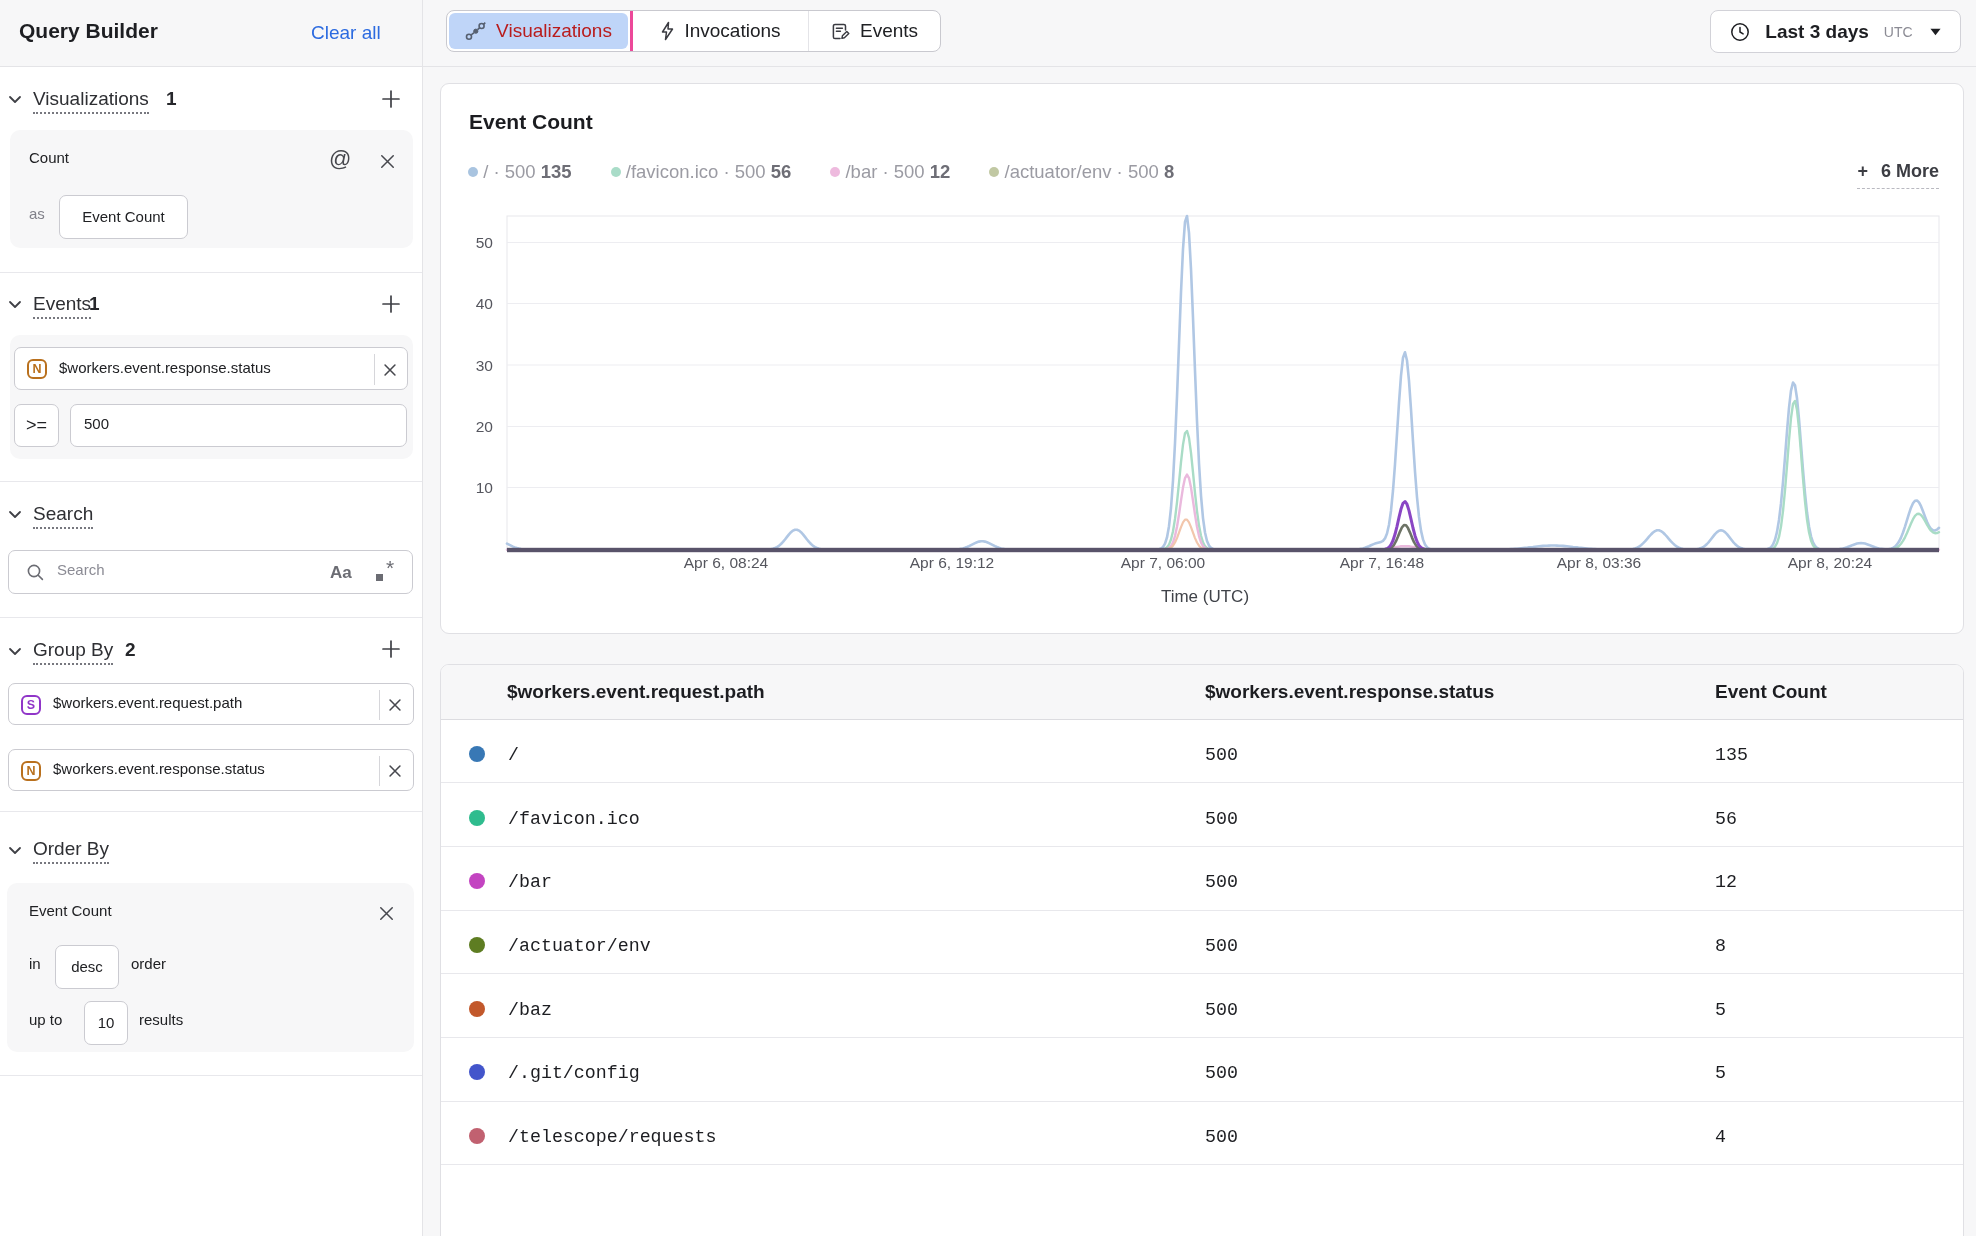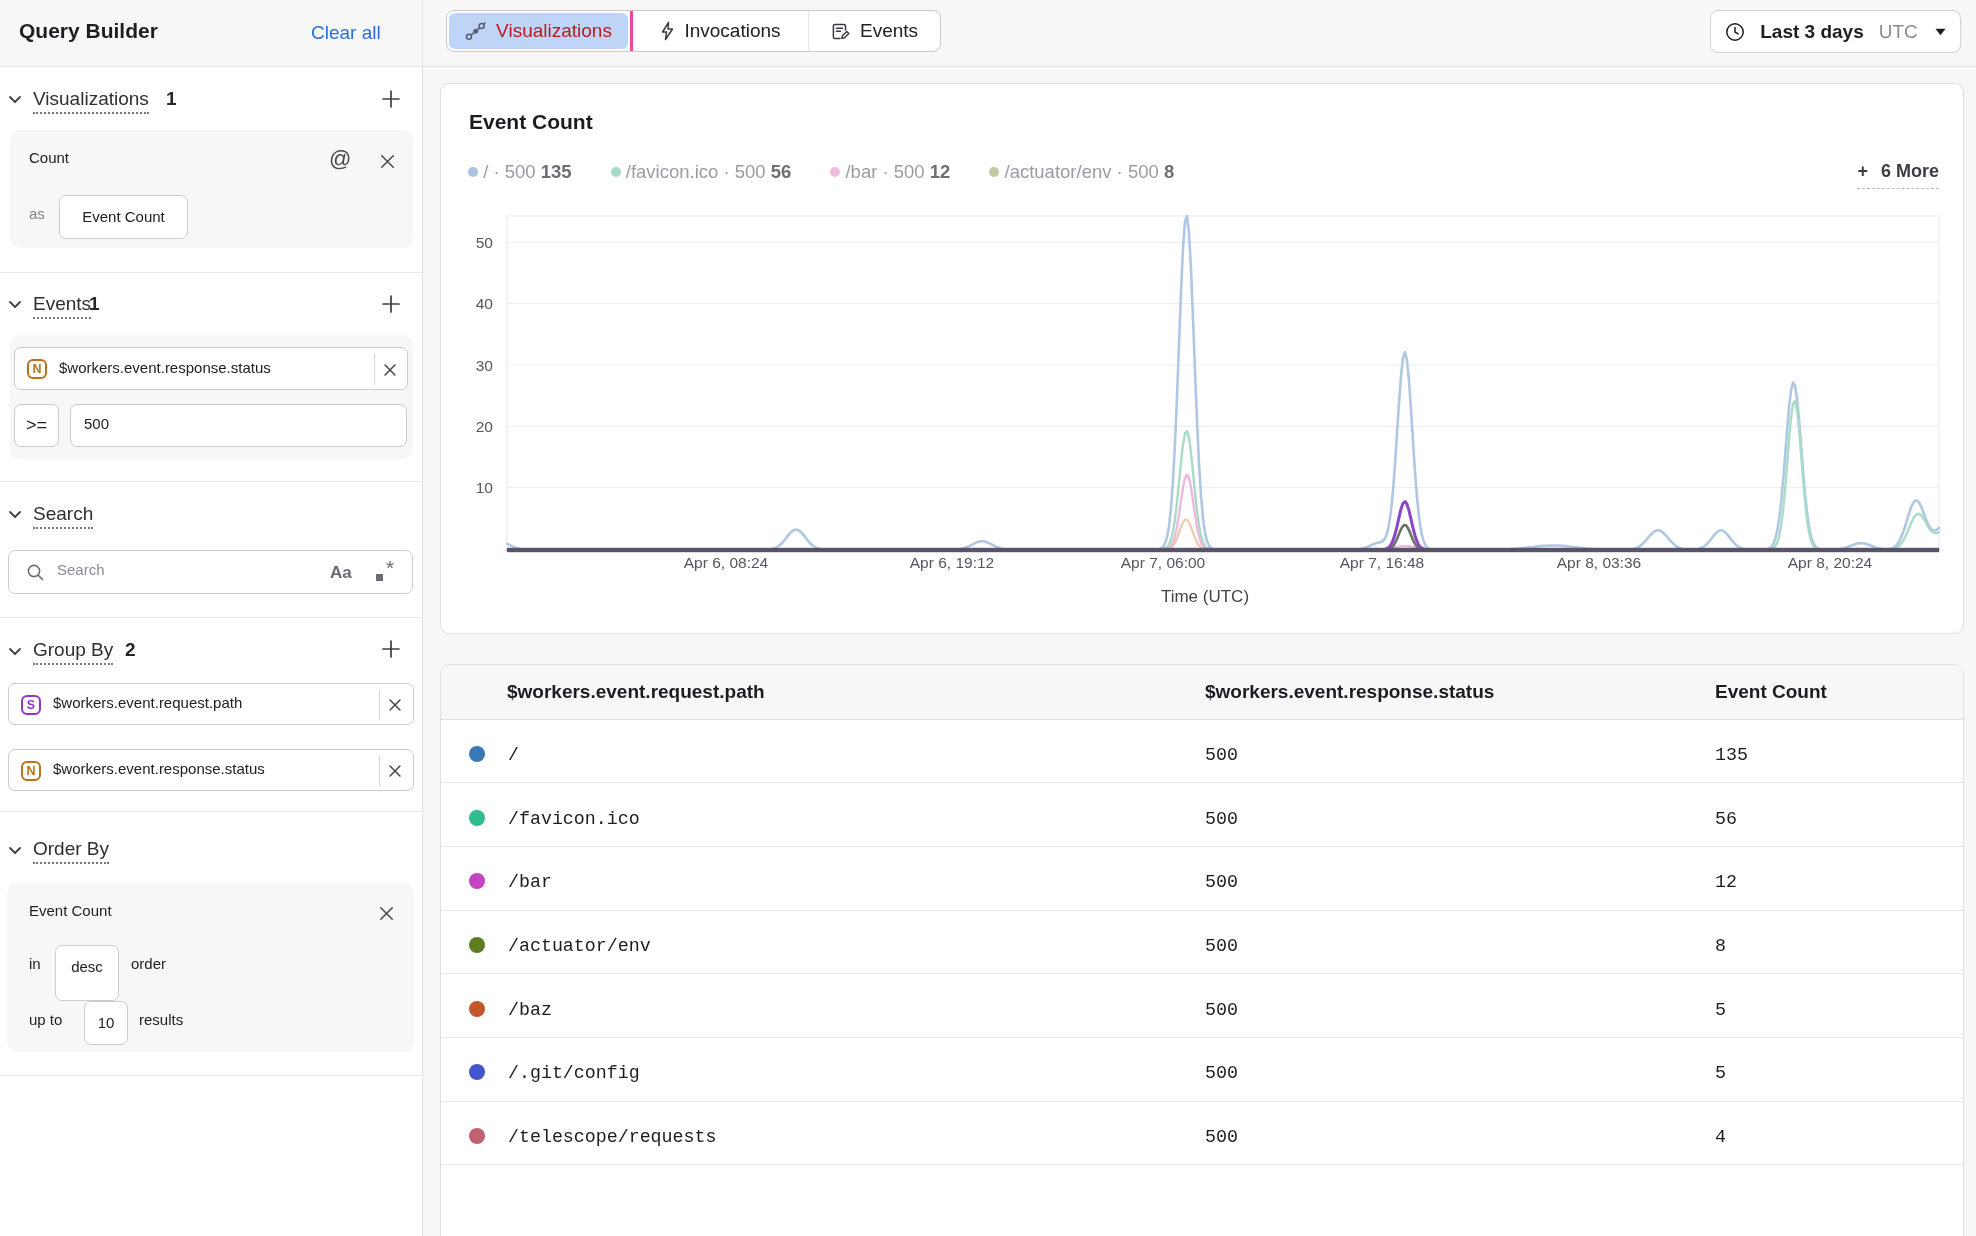"UTC" span { font-size: 19px -> 14px }
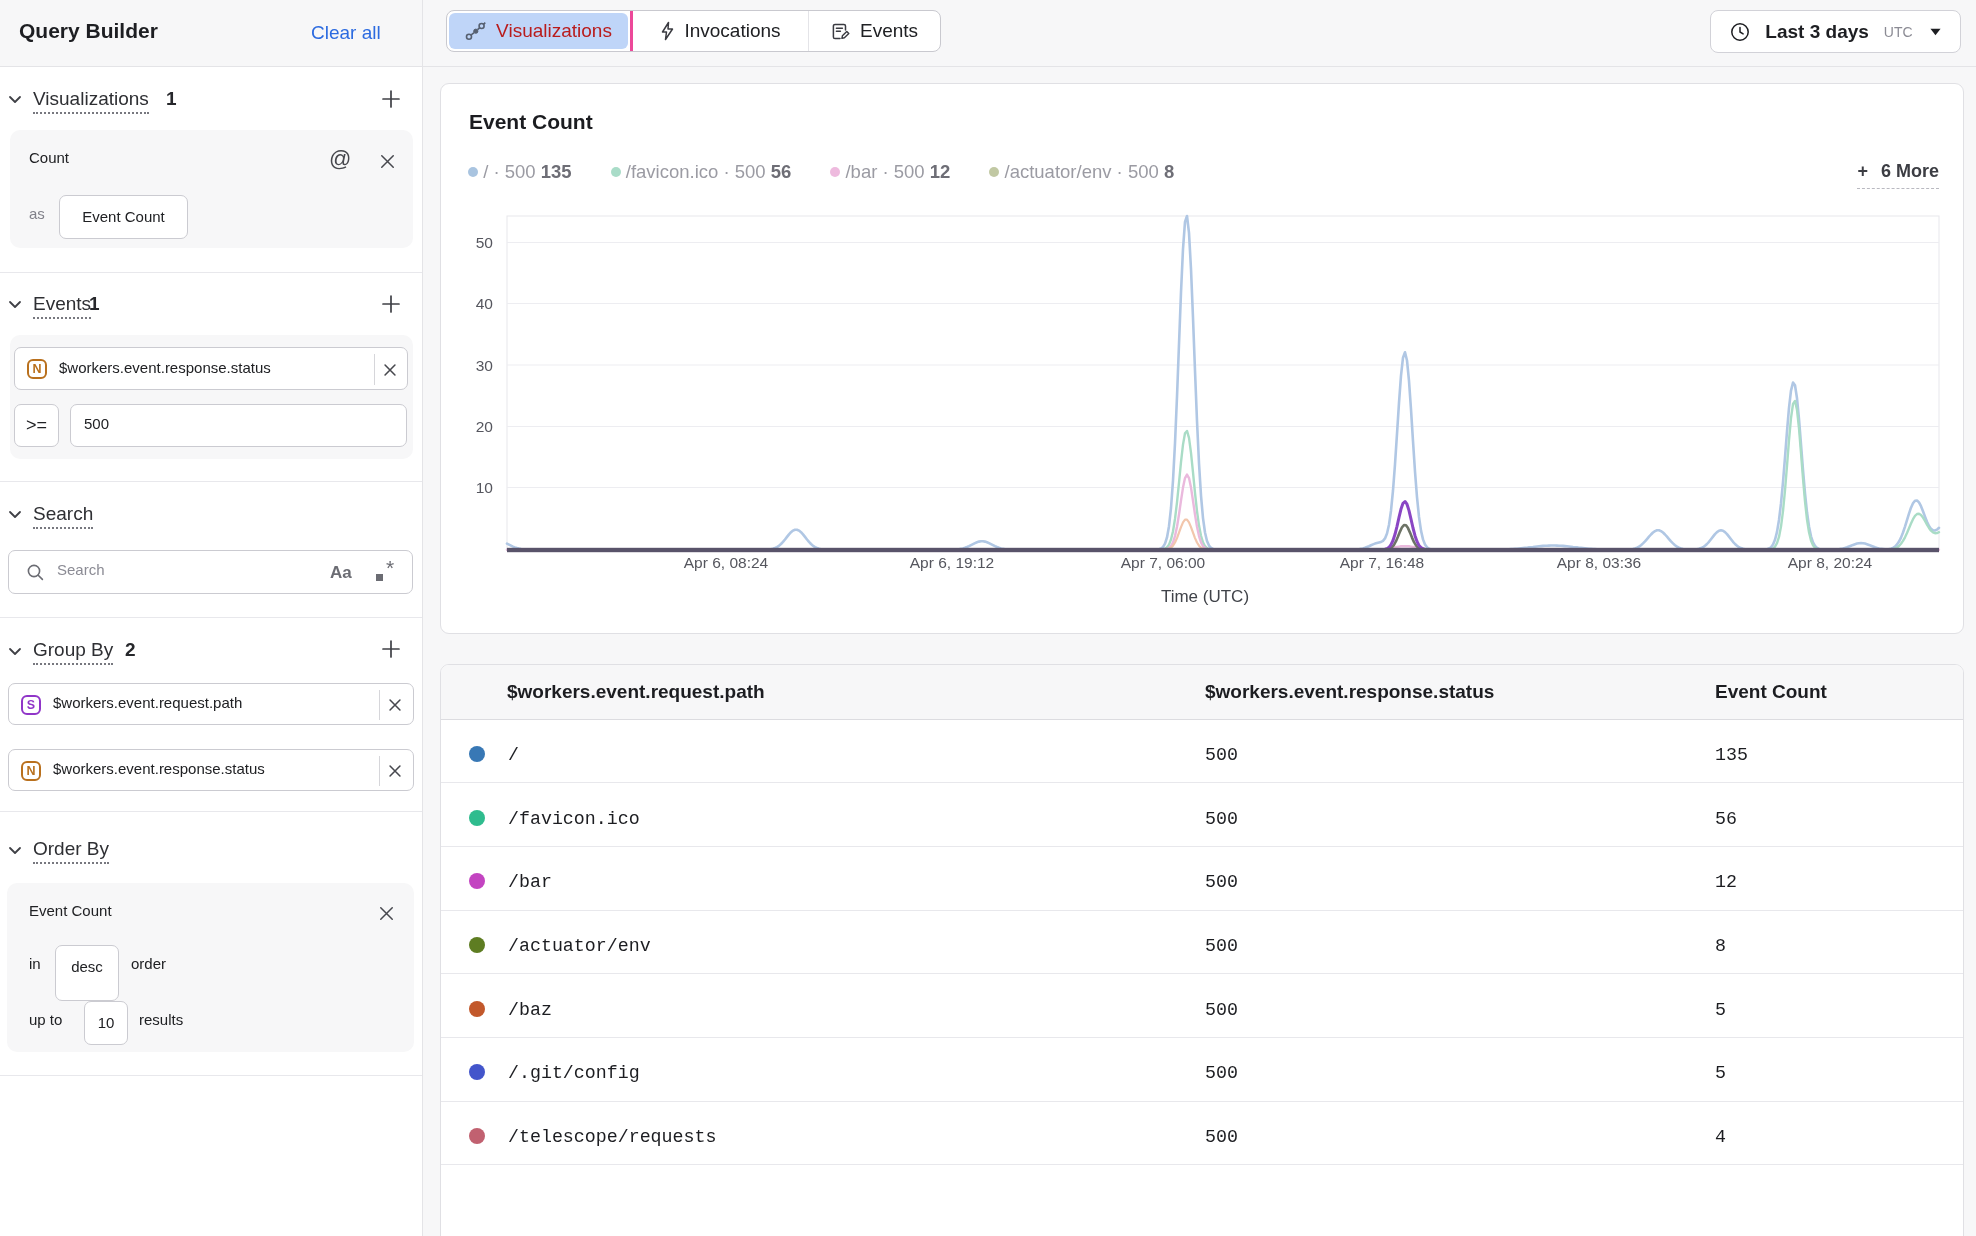"desc" div.winput { height: 56px -> 44px }
